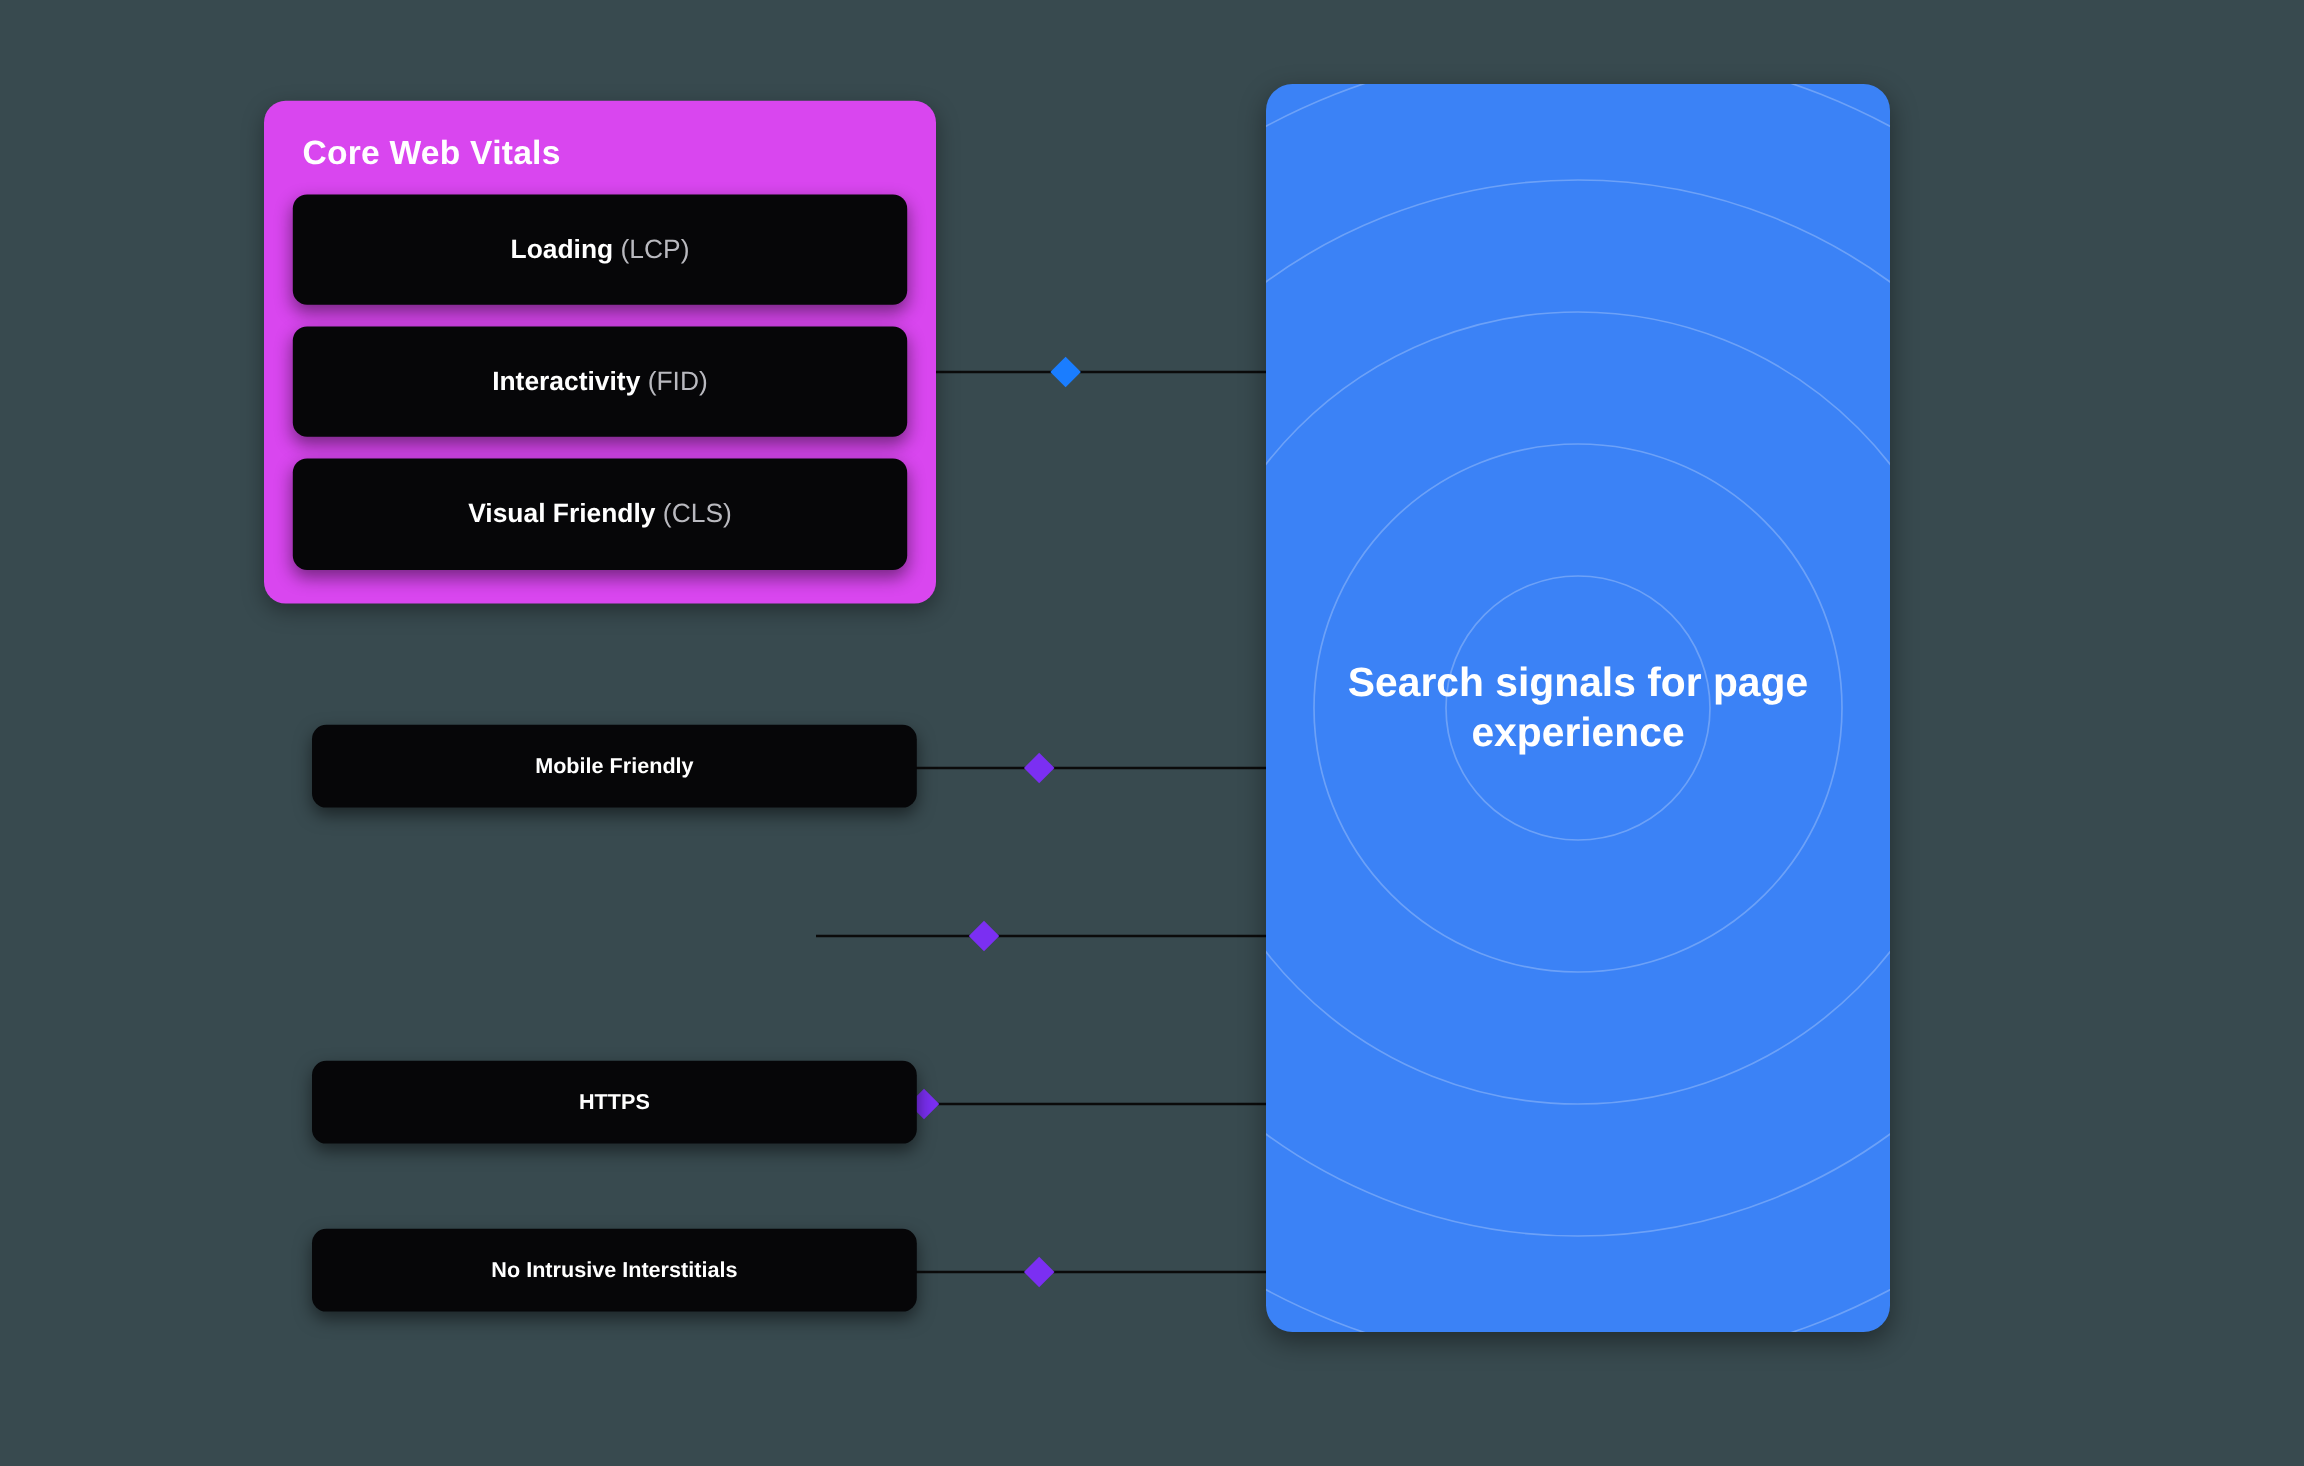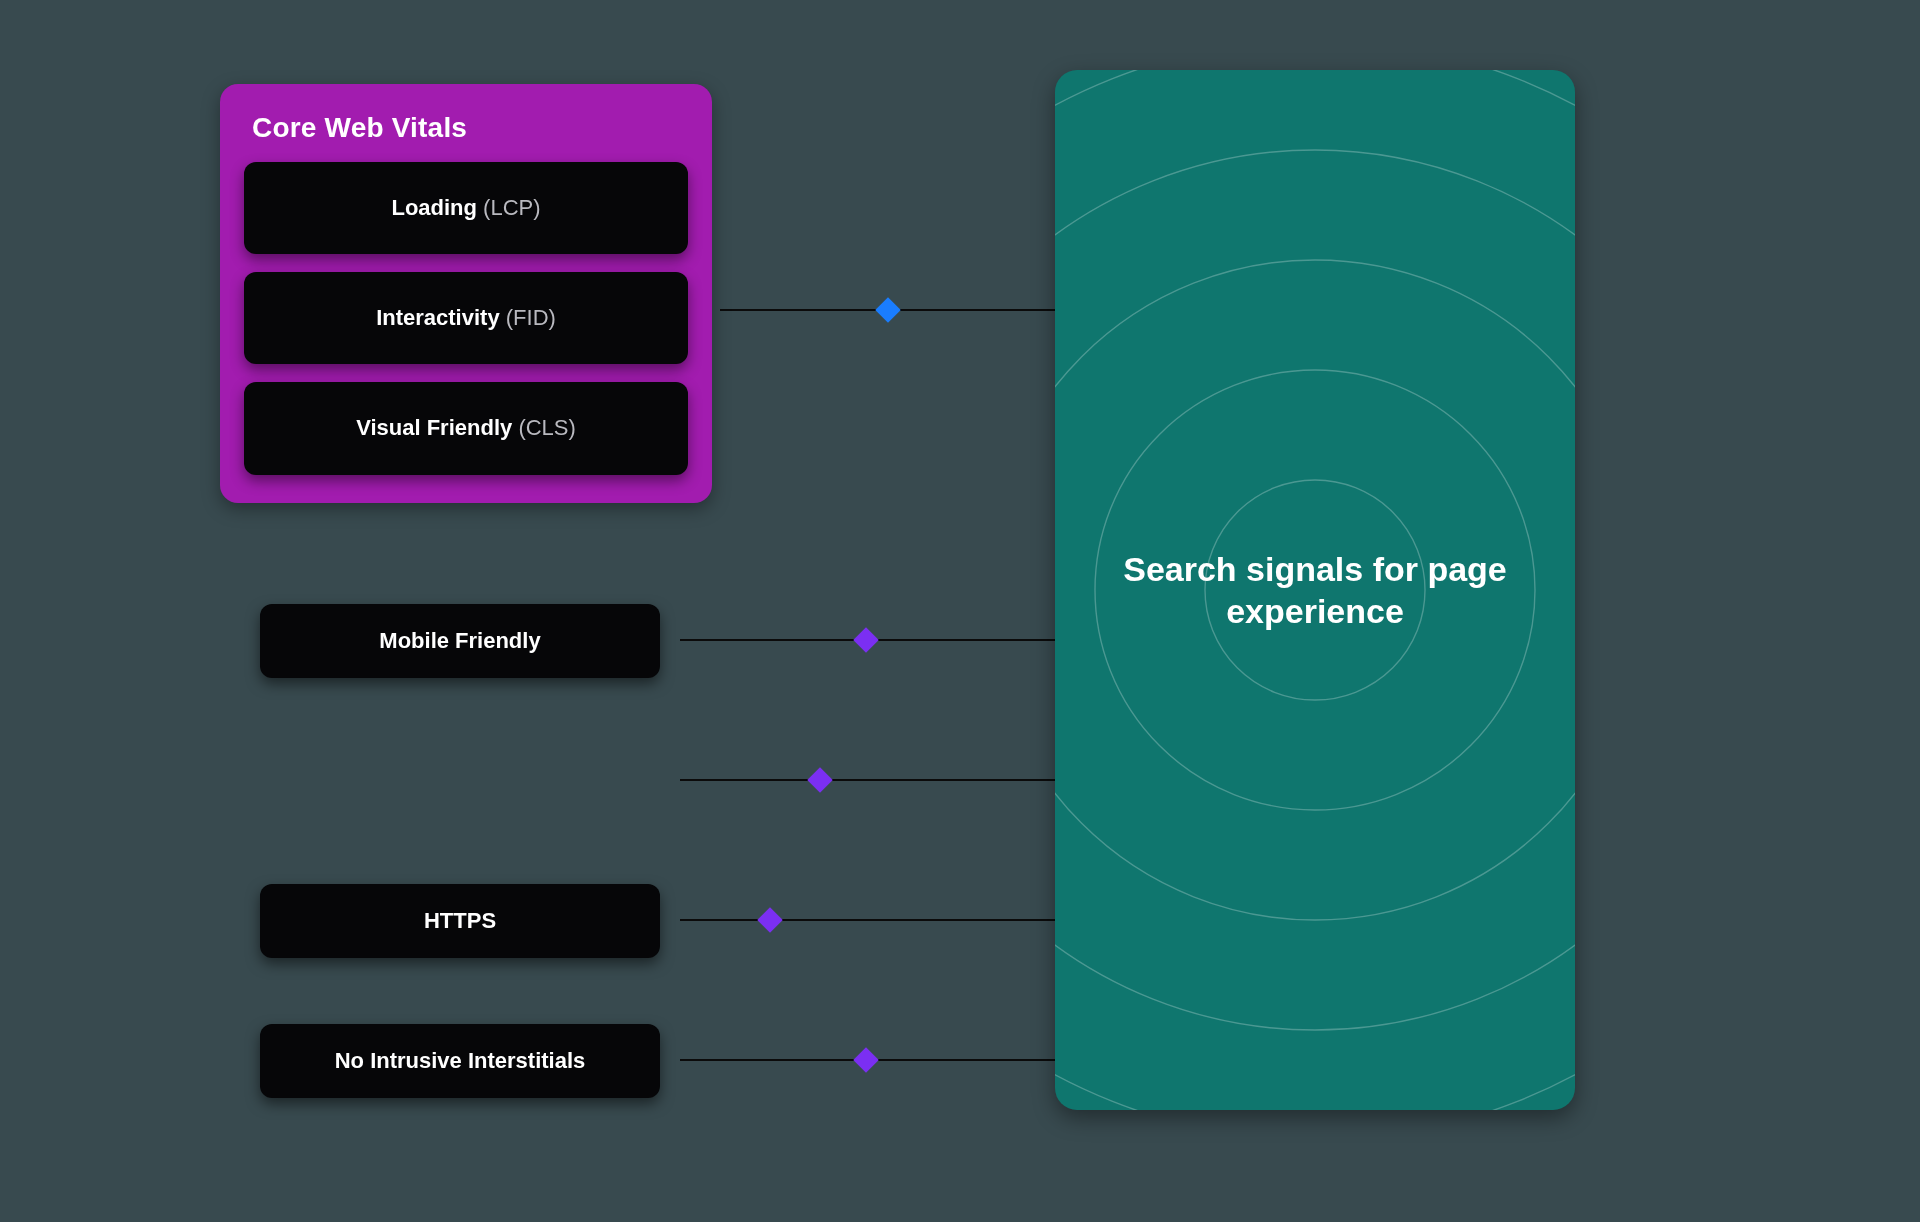"Core Web Vitals" .cwv-card { background: #a21caf -> #d946ef; width: 492px -> 560px }
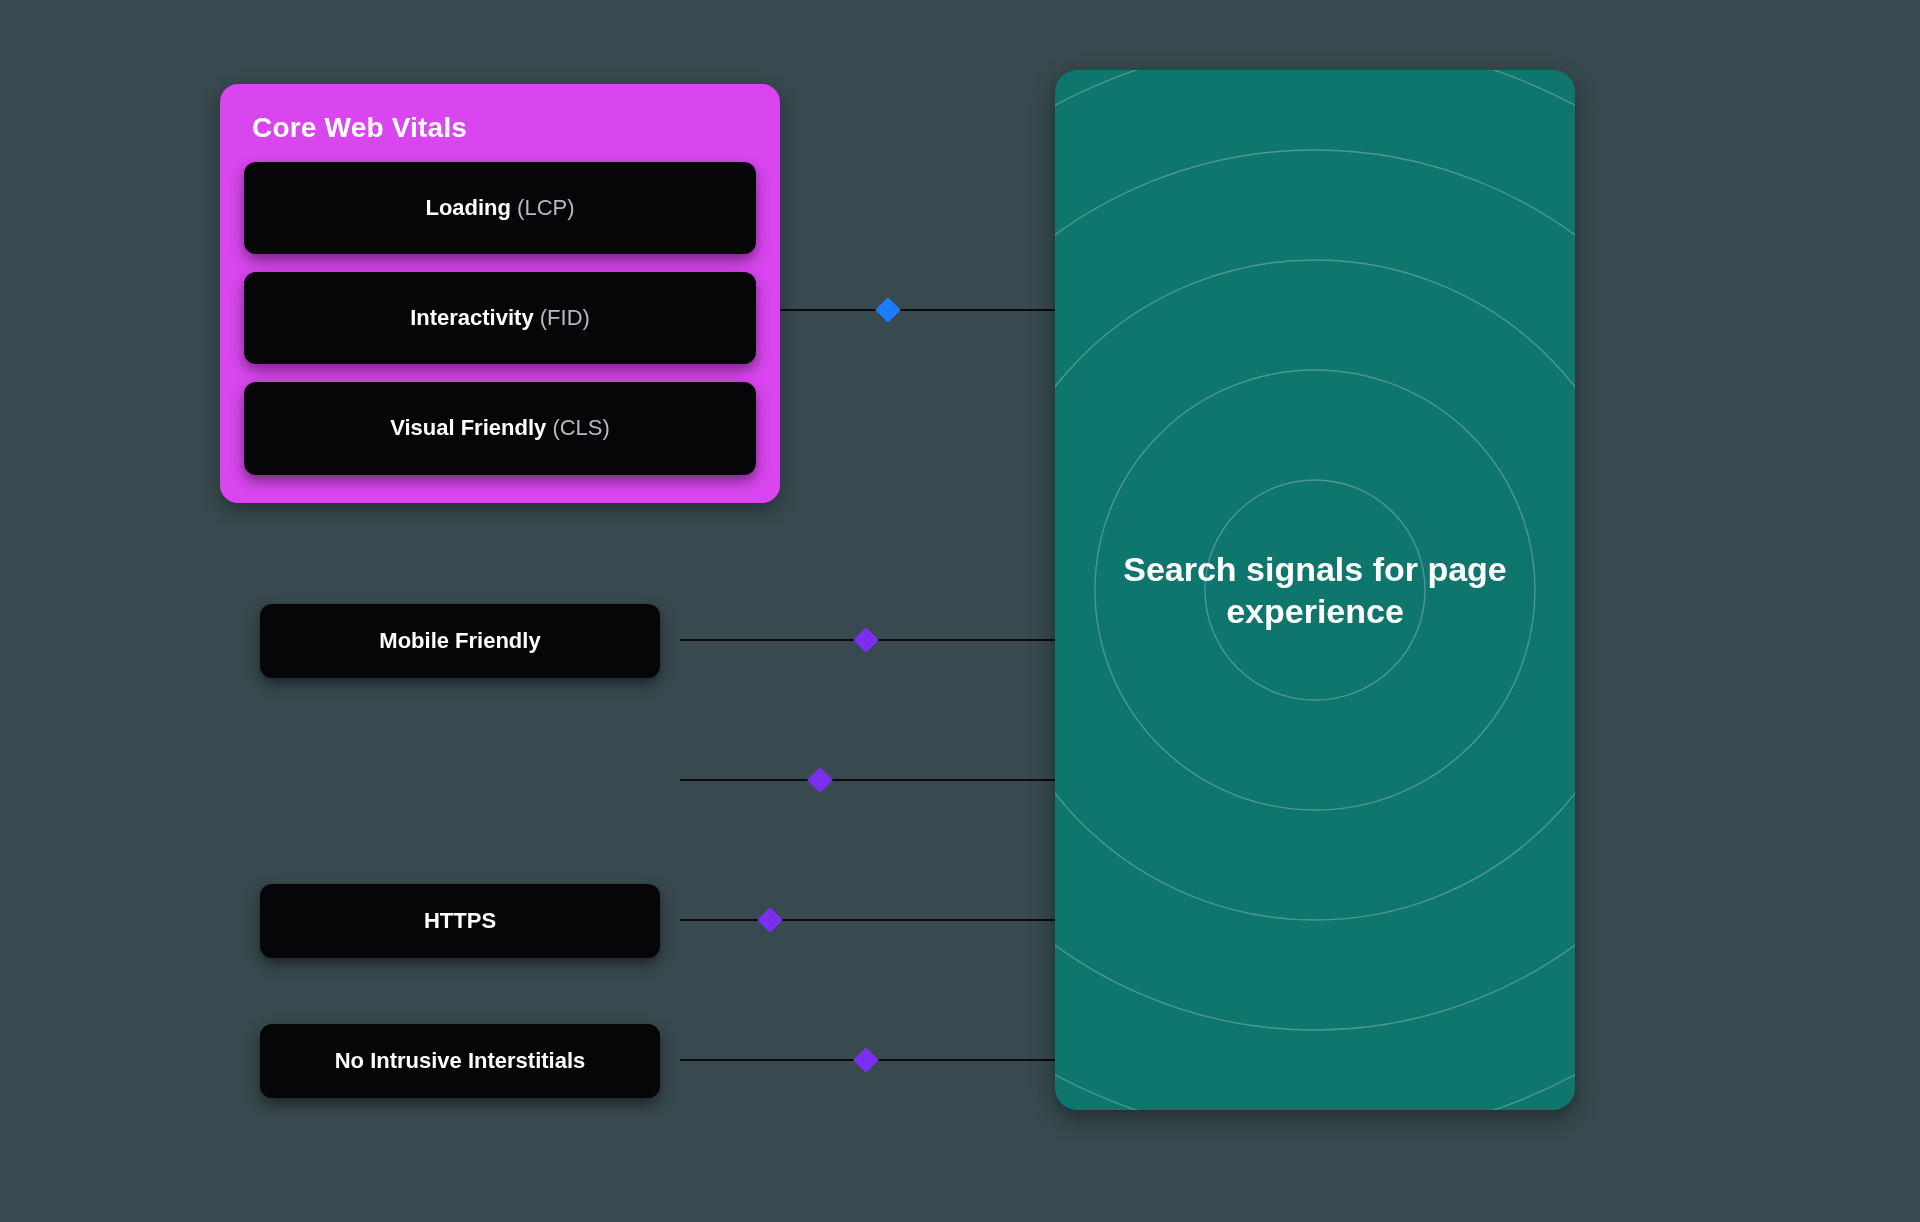"Search signals for page experience" .target { background: #0f766e -> #3b82f6 }
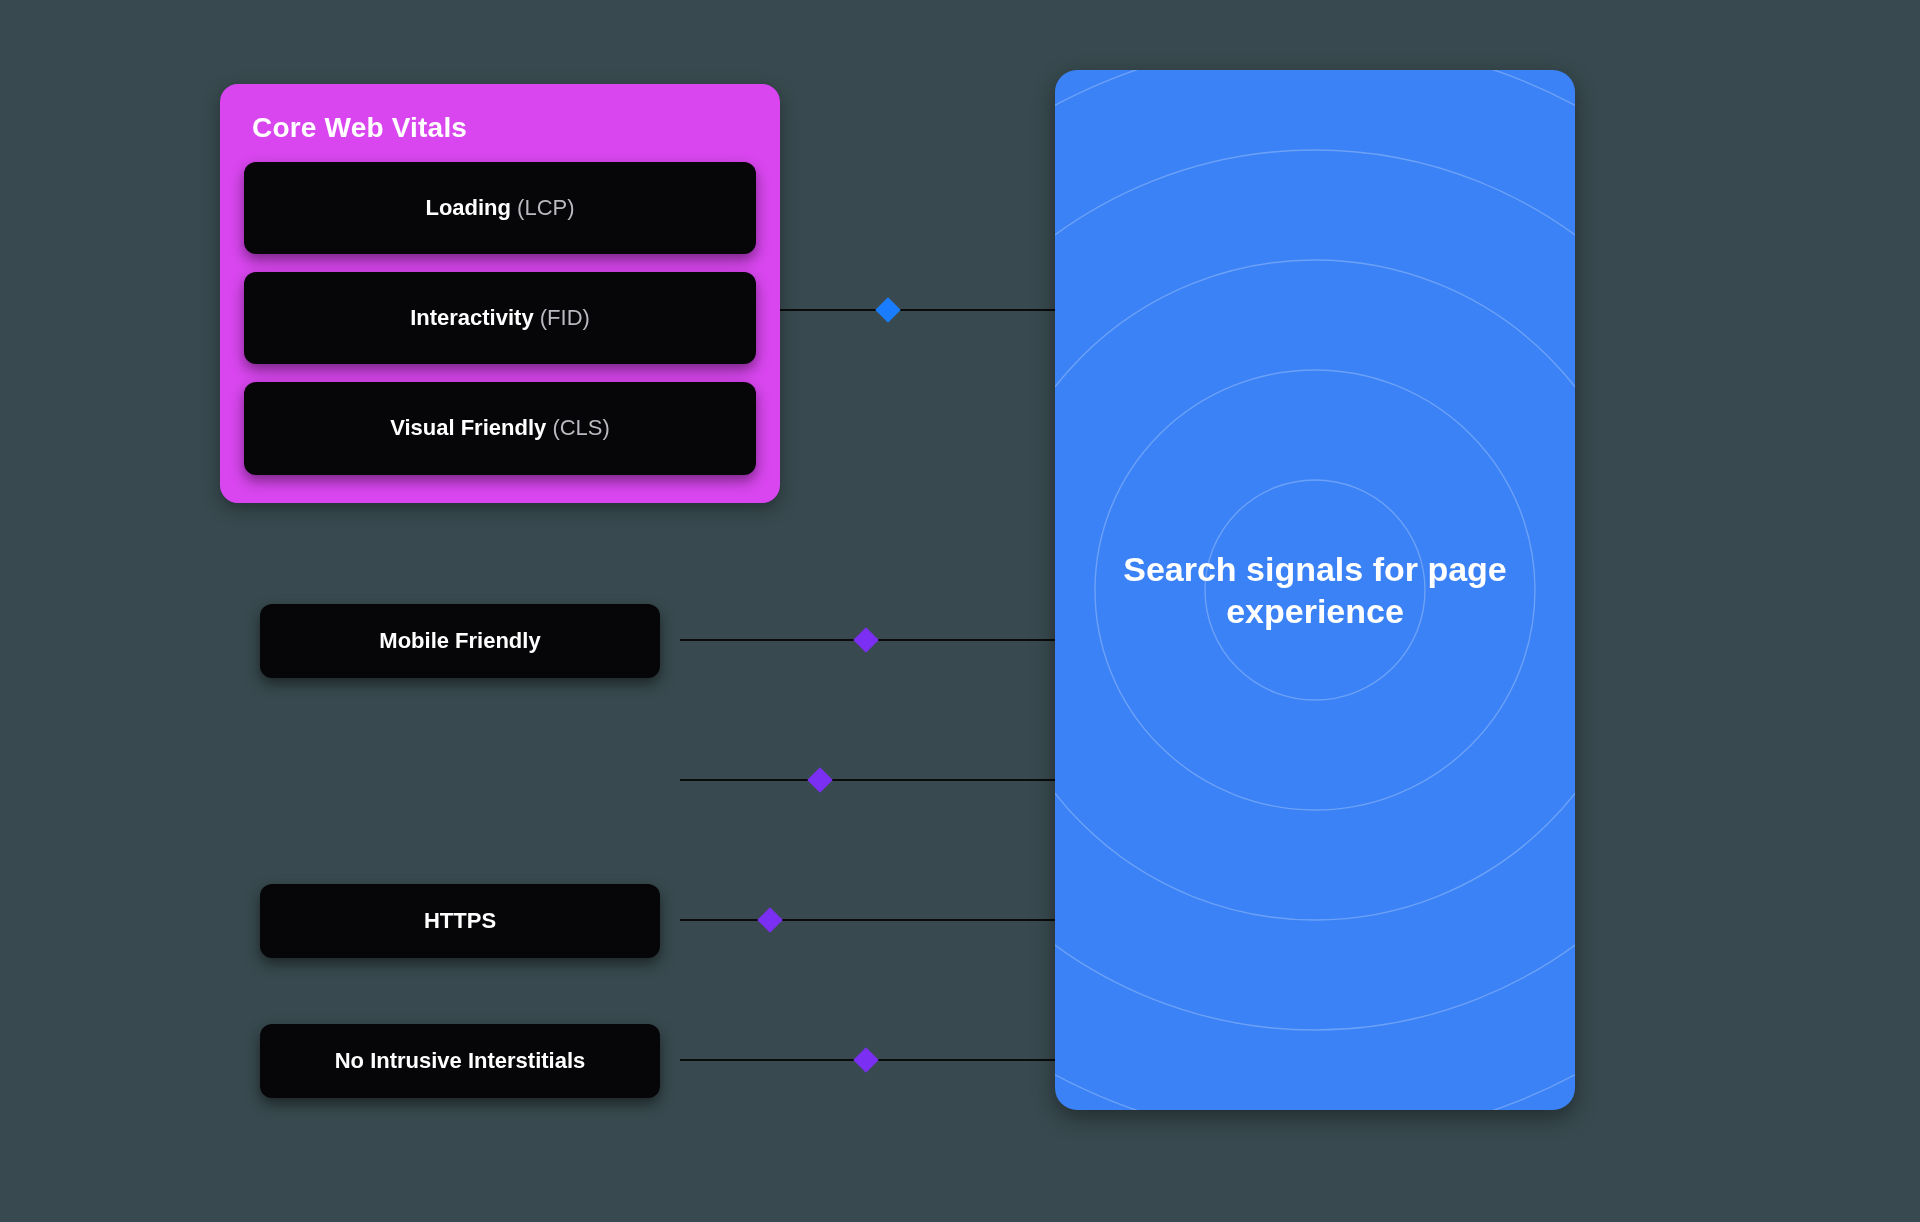"Mobile Friendly" .signal { font-size: 22px -> 18px; width: 400px -> 504px }
